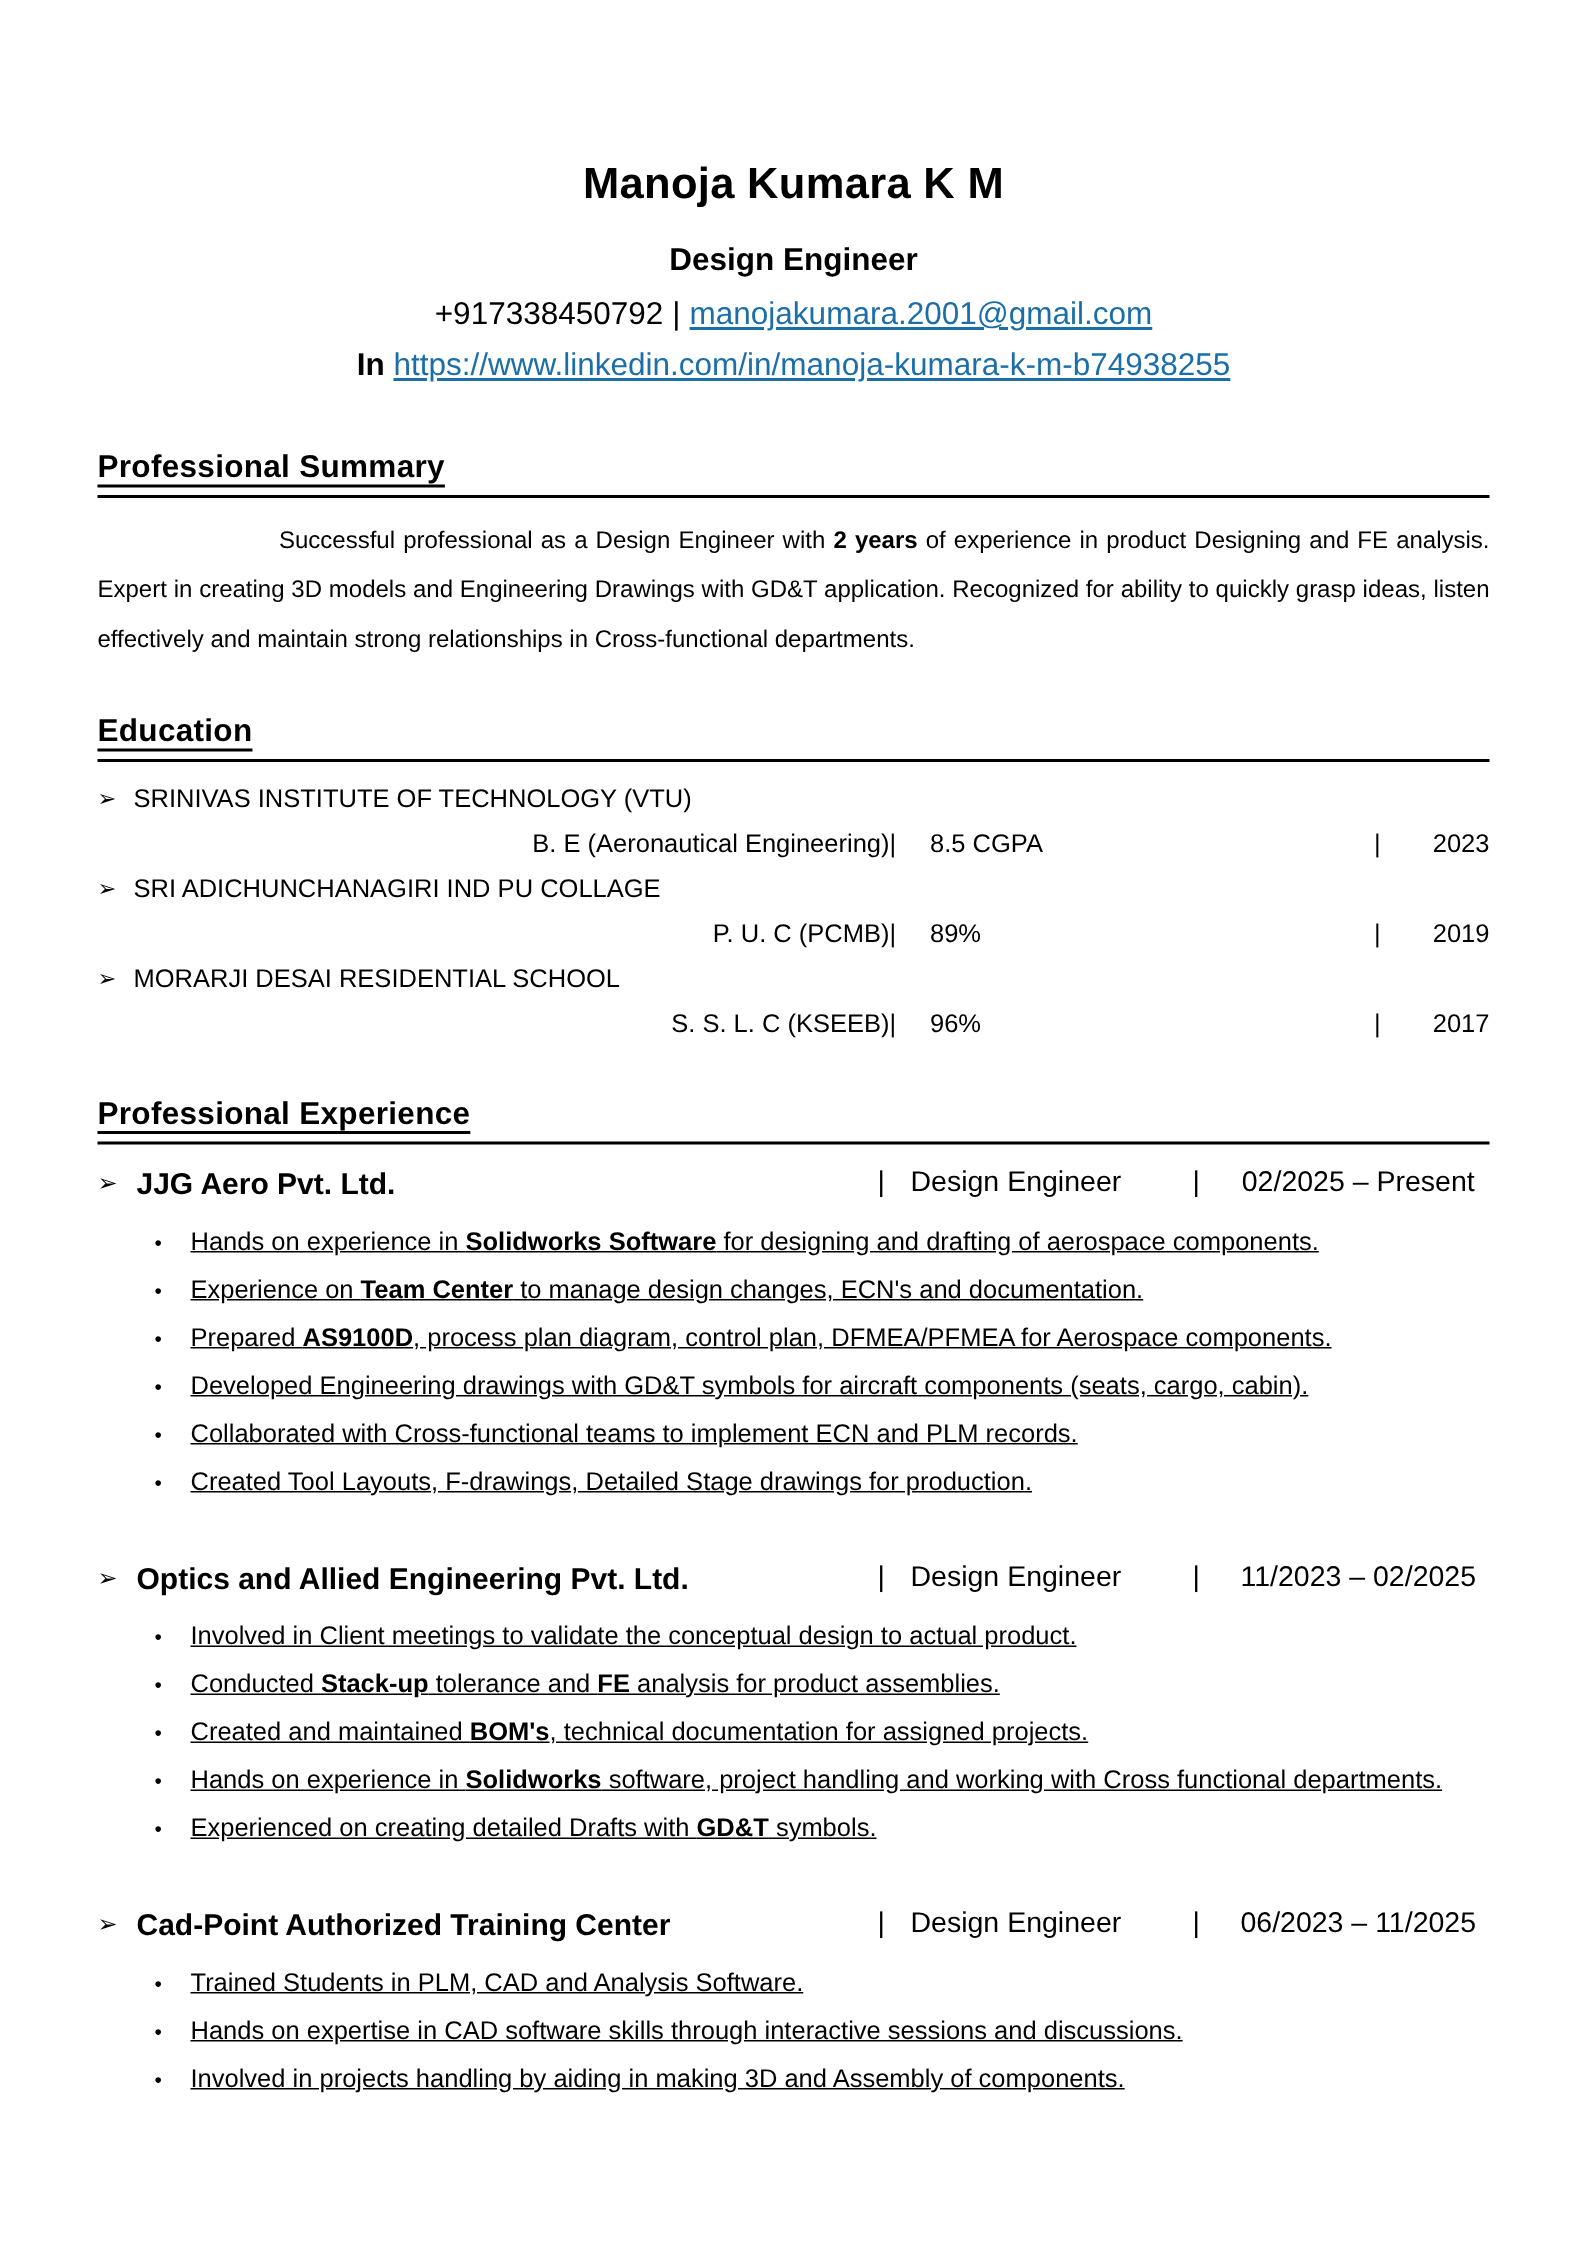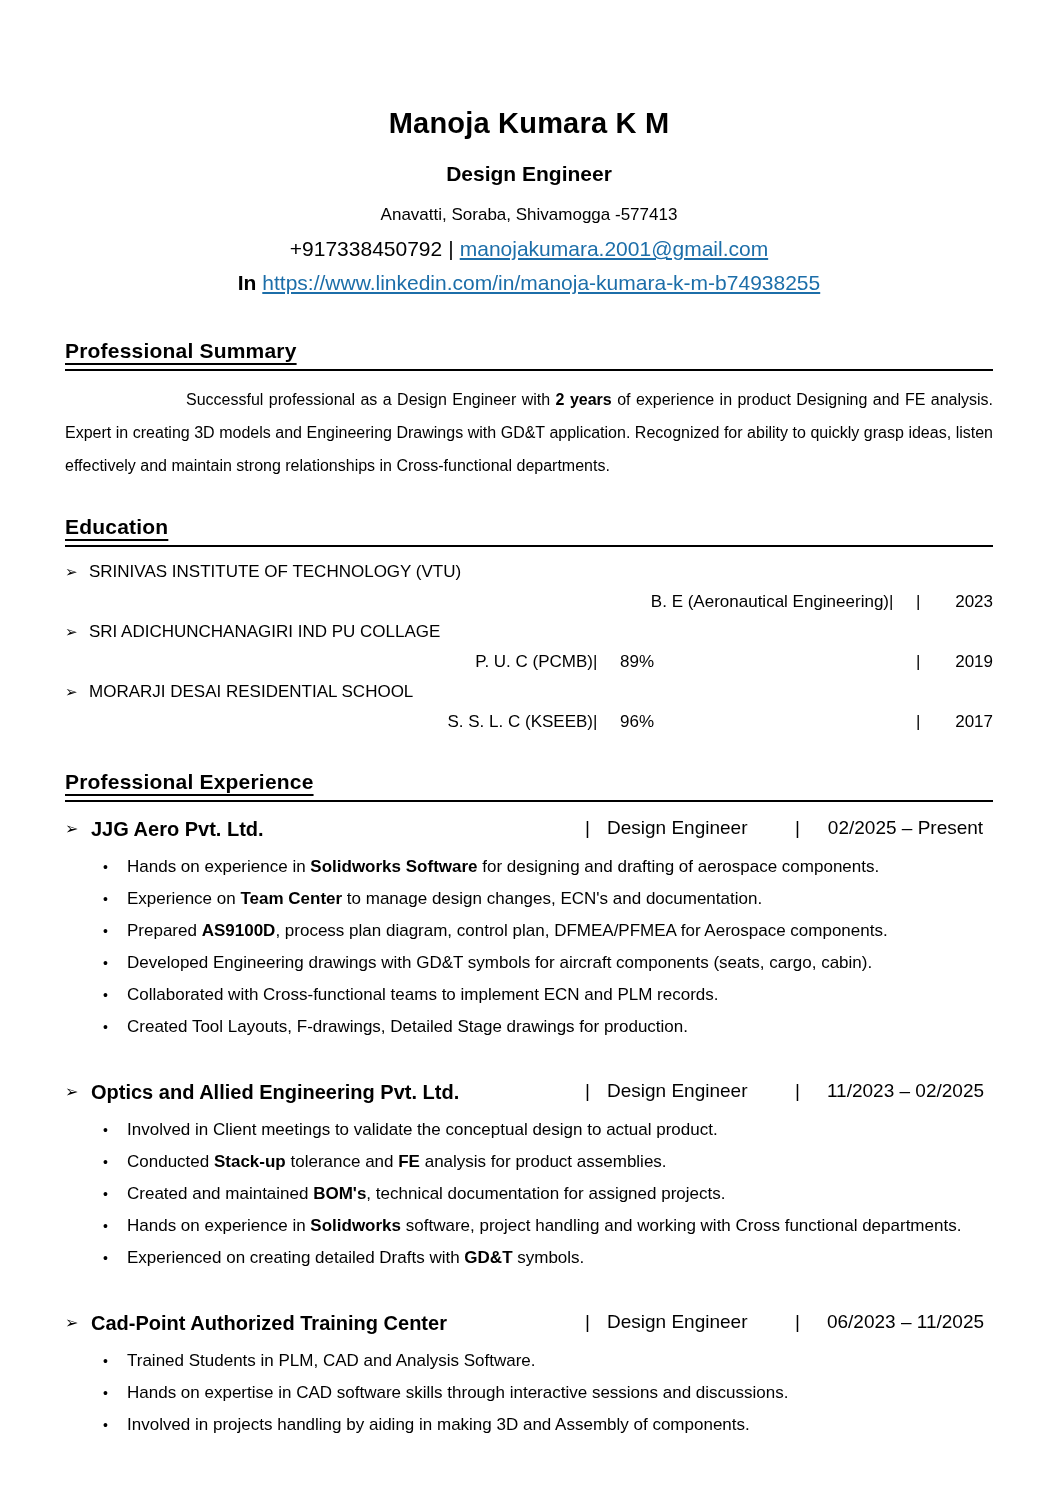"Anavatti, Soraba, Shivamogga -577413" div.hdr-addr { html: <div>Anavatti, Soraba, Shivamogga -577413</div> -> none }
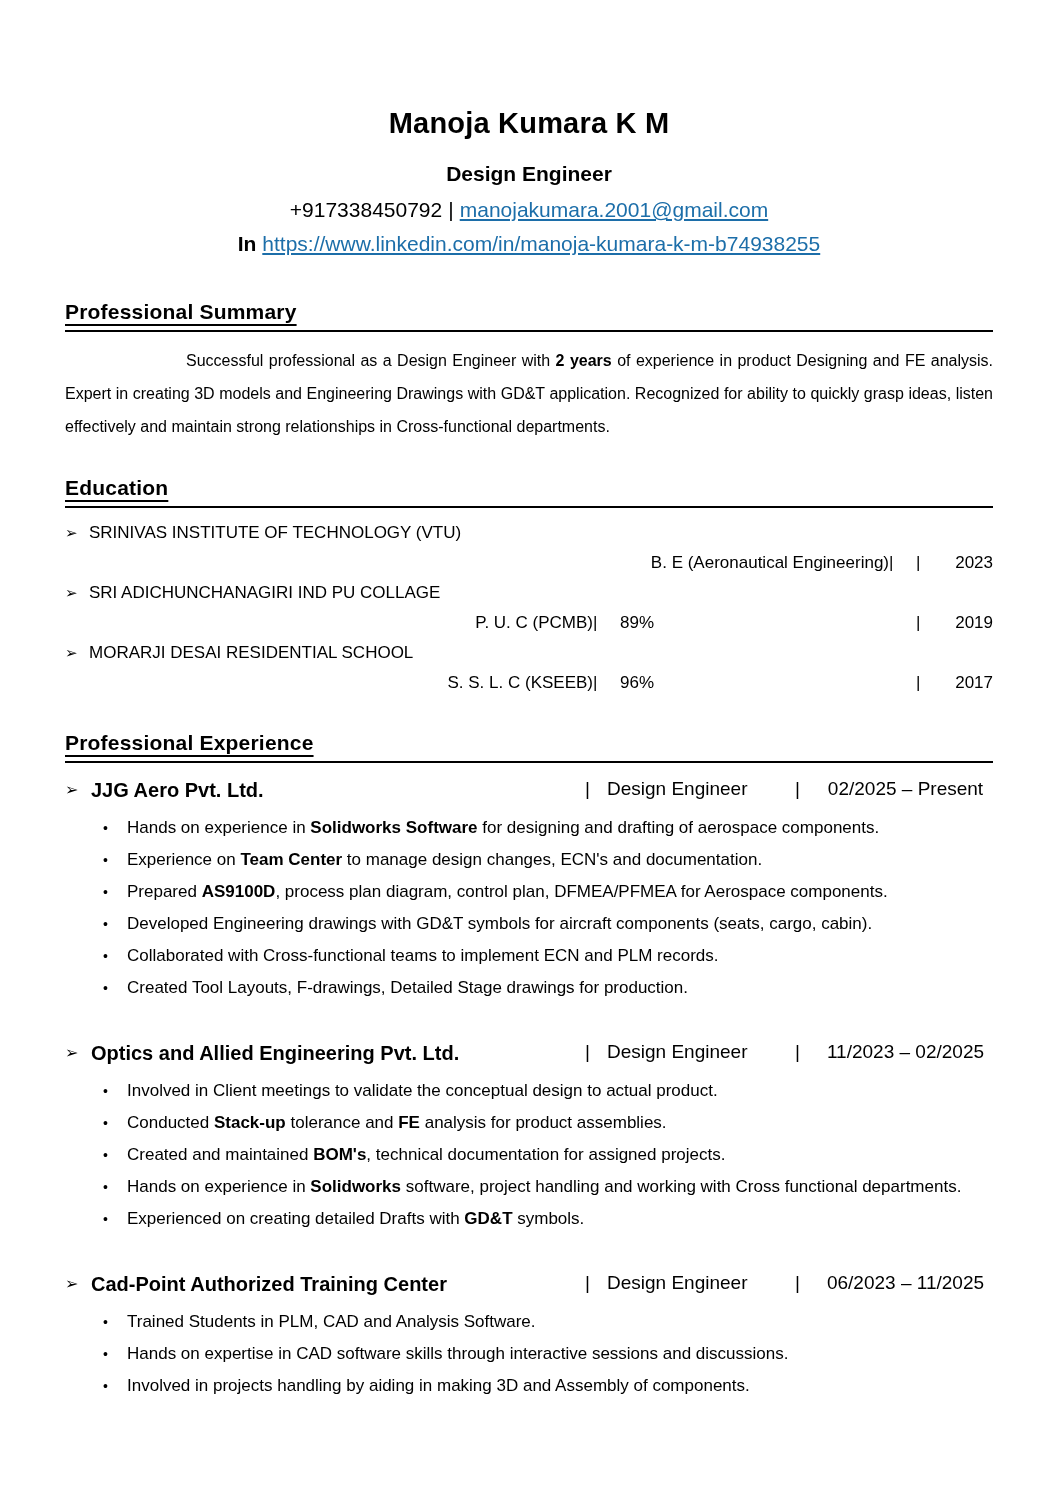"8.5 CGPA" span.ed-score { html: none -> <span>8.5 CGPA</span> }
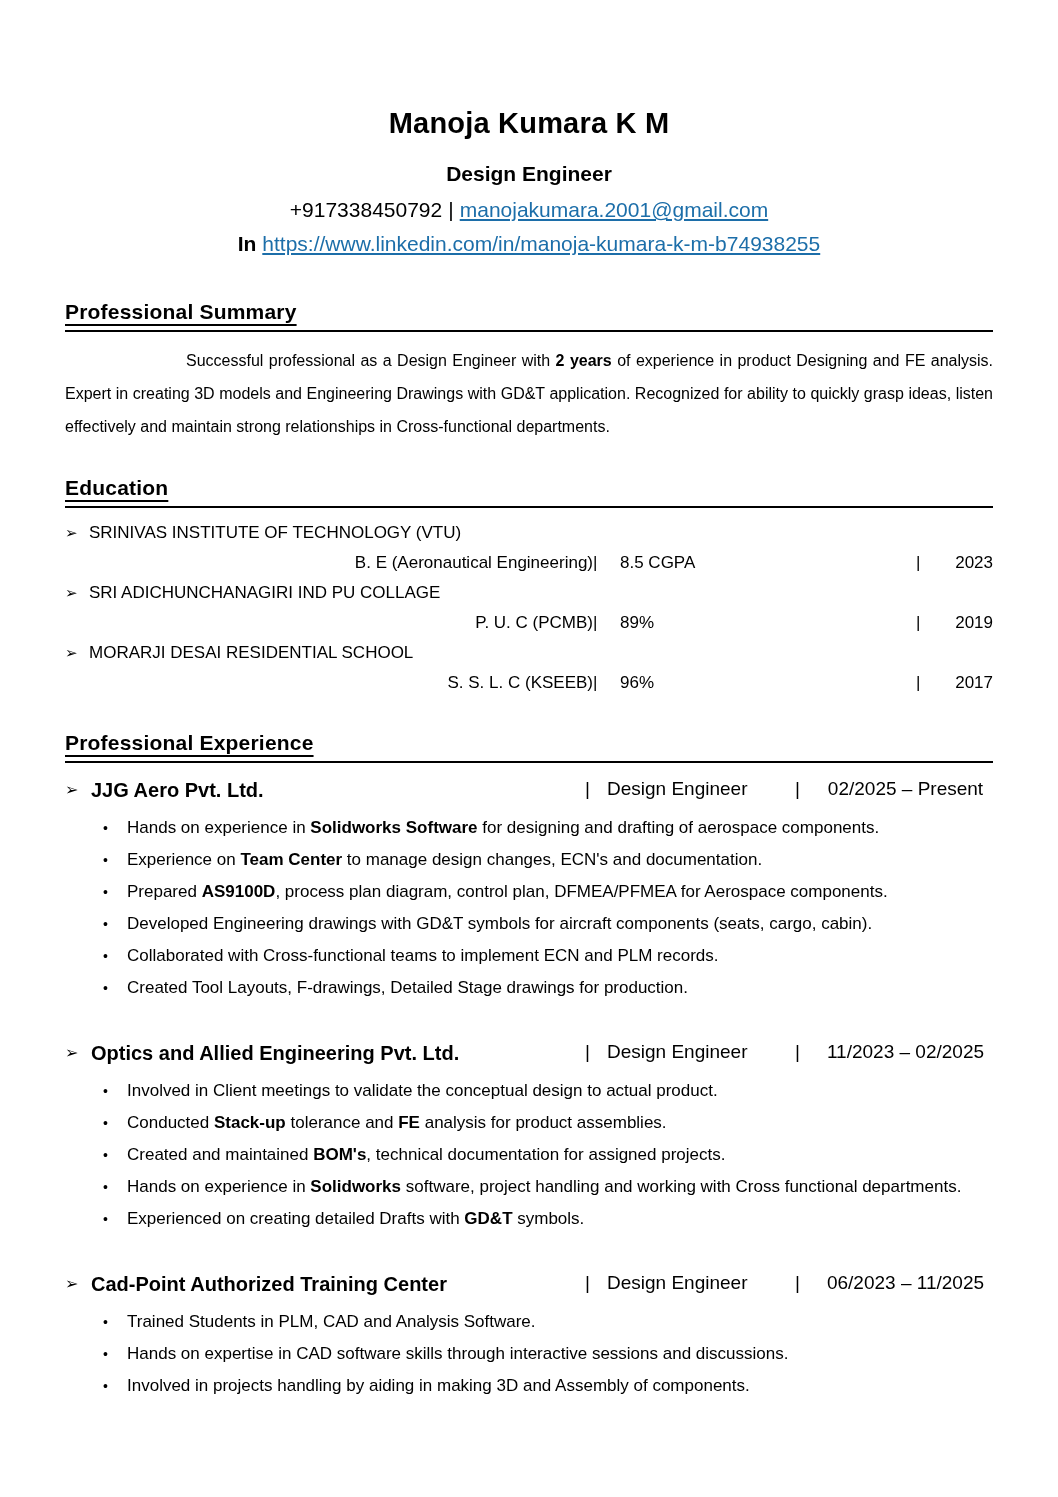"Hands on experience in Solidworks" .btext { text-decoration: none -> underline }
